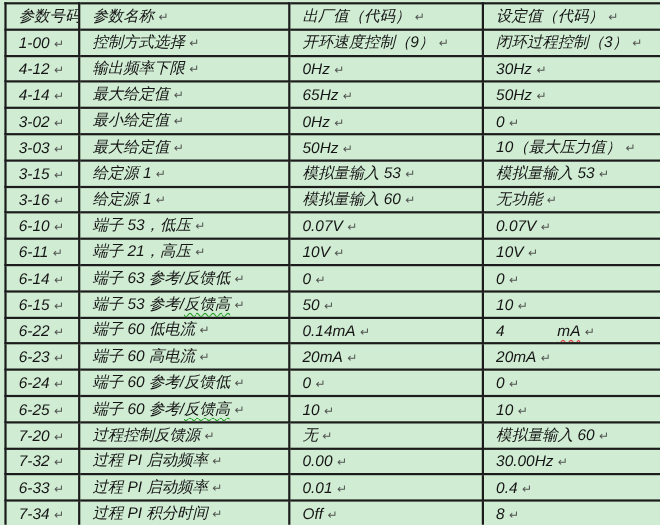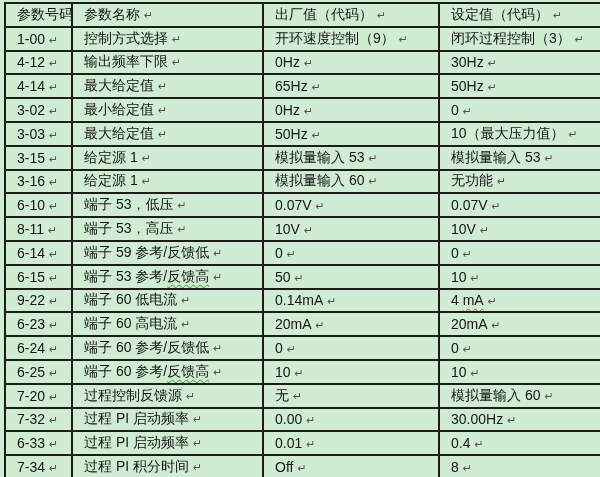"参数号码" .page { font-style: none -> italic }
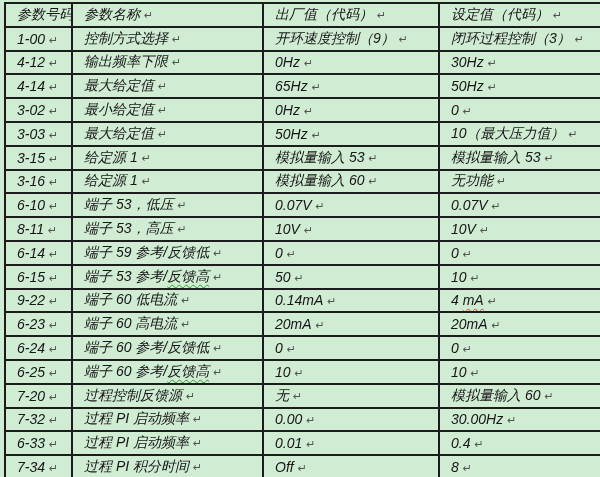"8-11" span { text: 8-11 -> 6-11 }
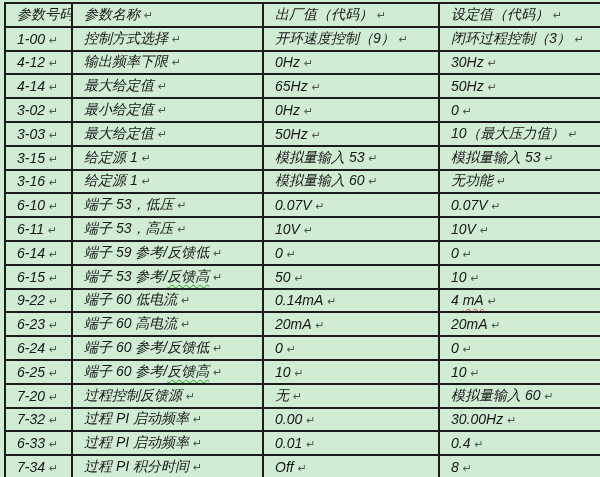"端子 53，高压" span { text: 53 -> 21 }
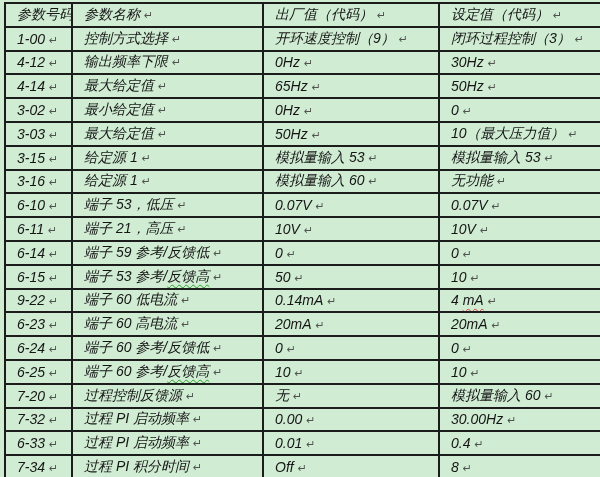"端子 59 参考/反馈低" span { text: 59 -> 63 }
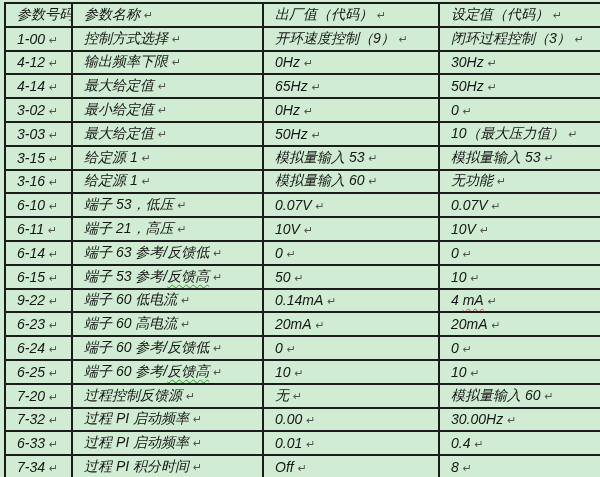"9-22" span { text: 9-22 -> 6-22 }
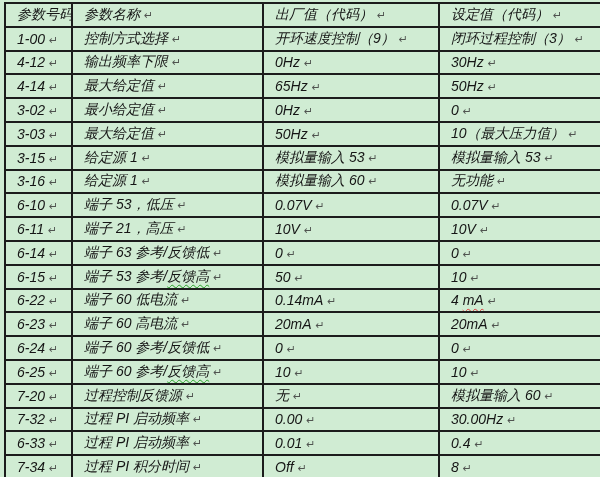"mA" .wavy-red { margin-left: none -> 44px }
